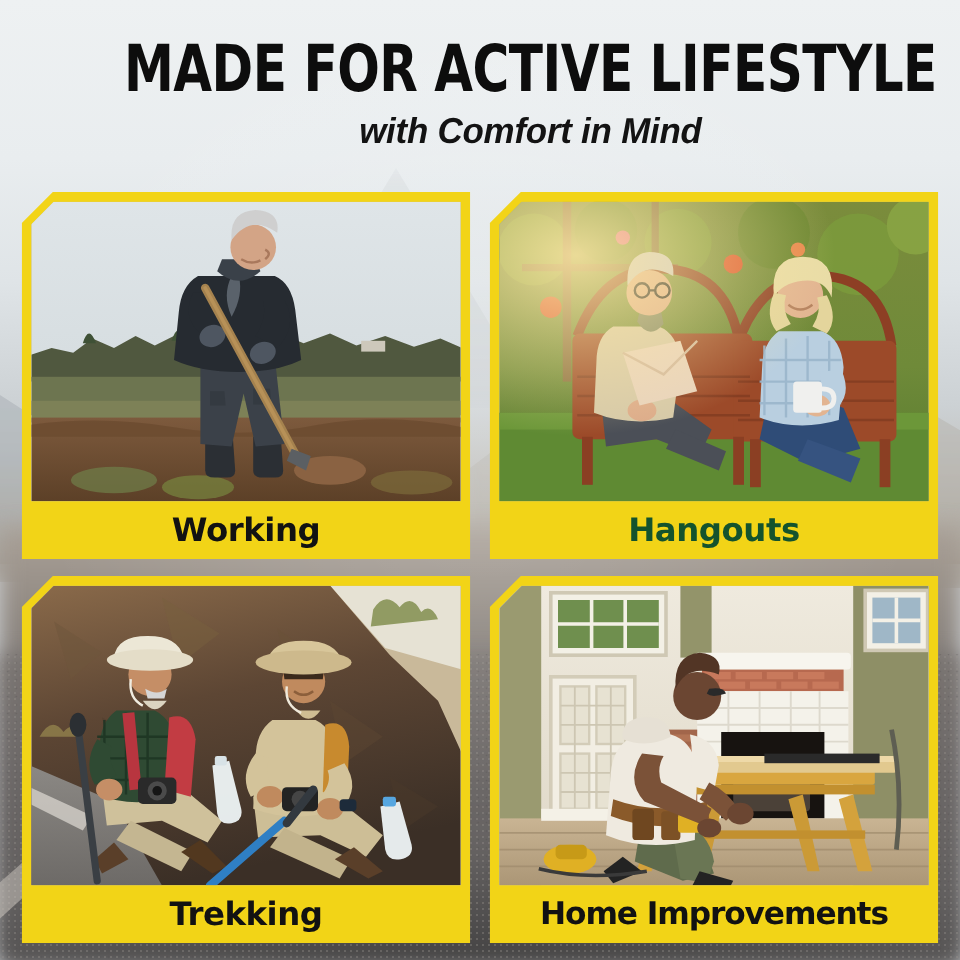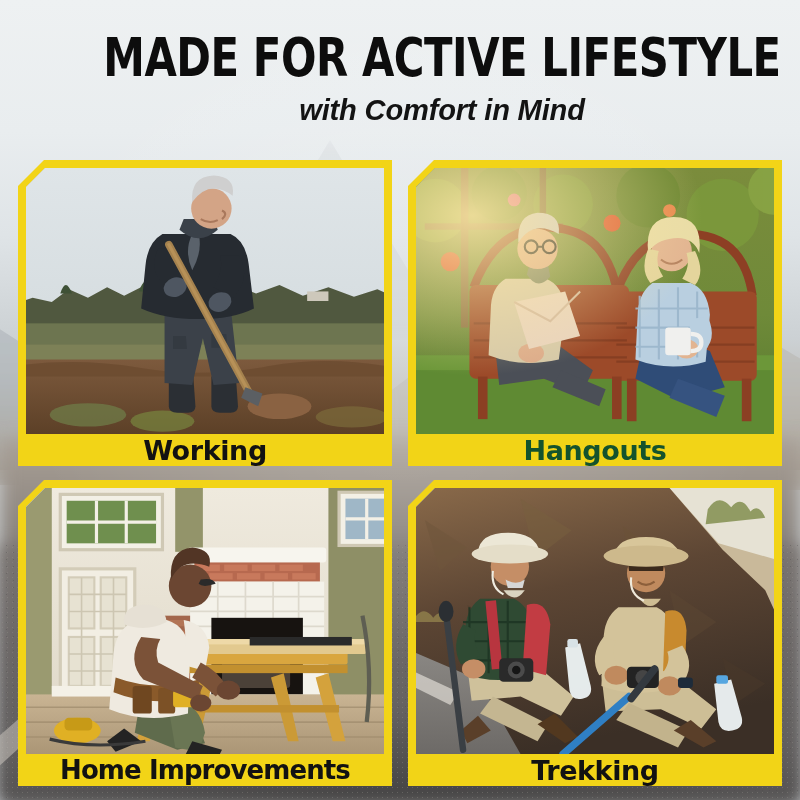"Working" .label { height: 32px -> 48px }
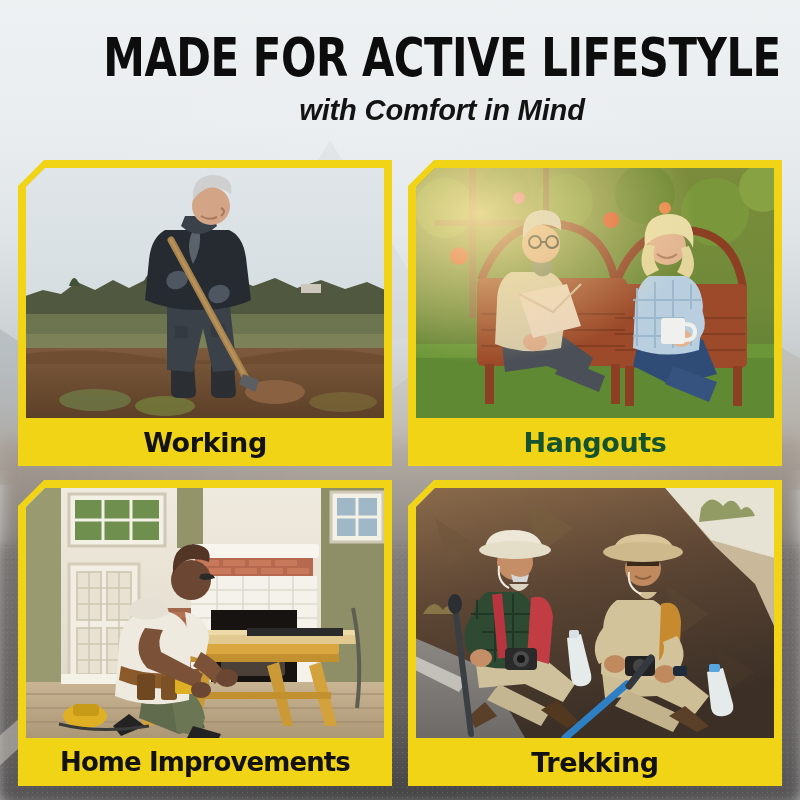"Home Improvements" div.card { order: before "Trekking" -> after "Trekking" }
